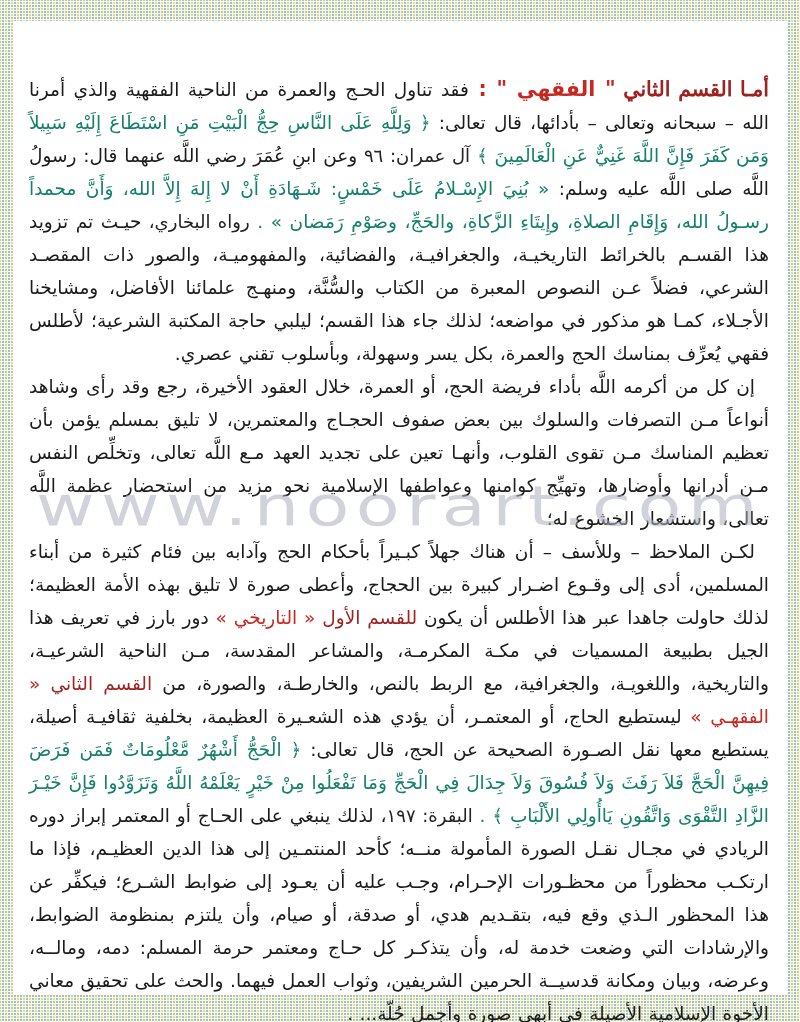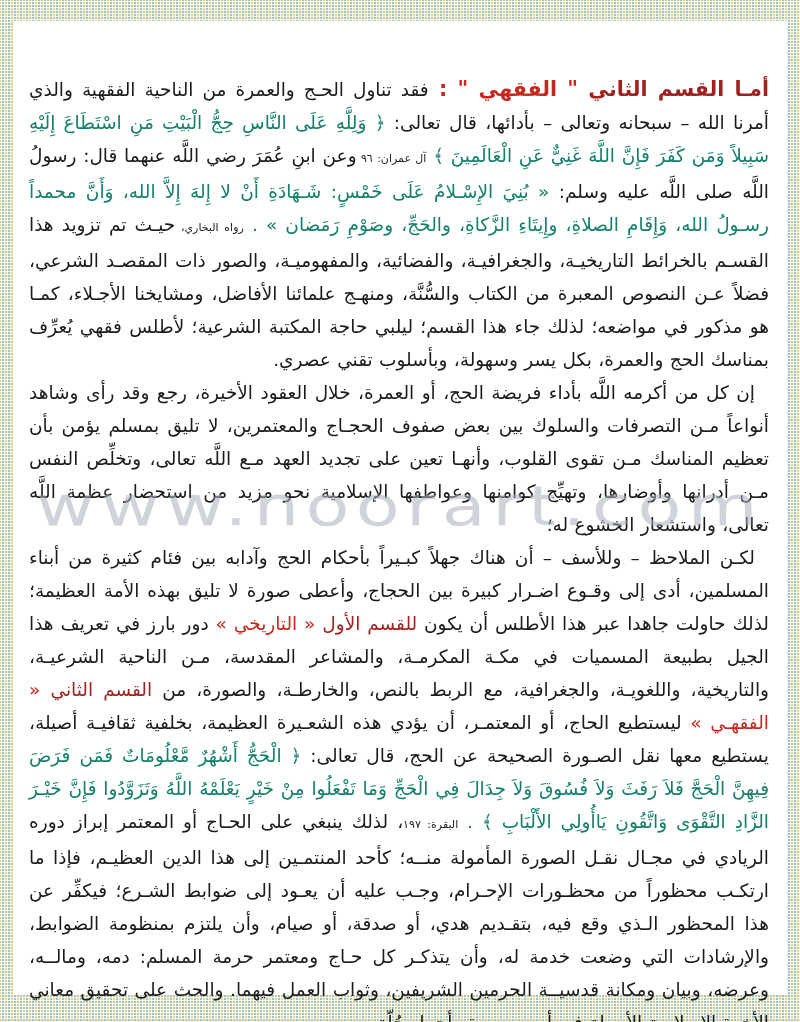"أمـا القسم الثاني" .heading-dark { font-family: none -> Liberation Serif, serif }
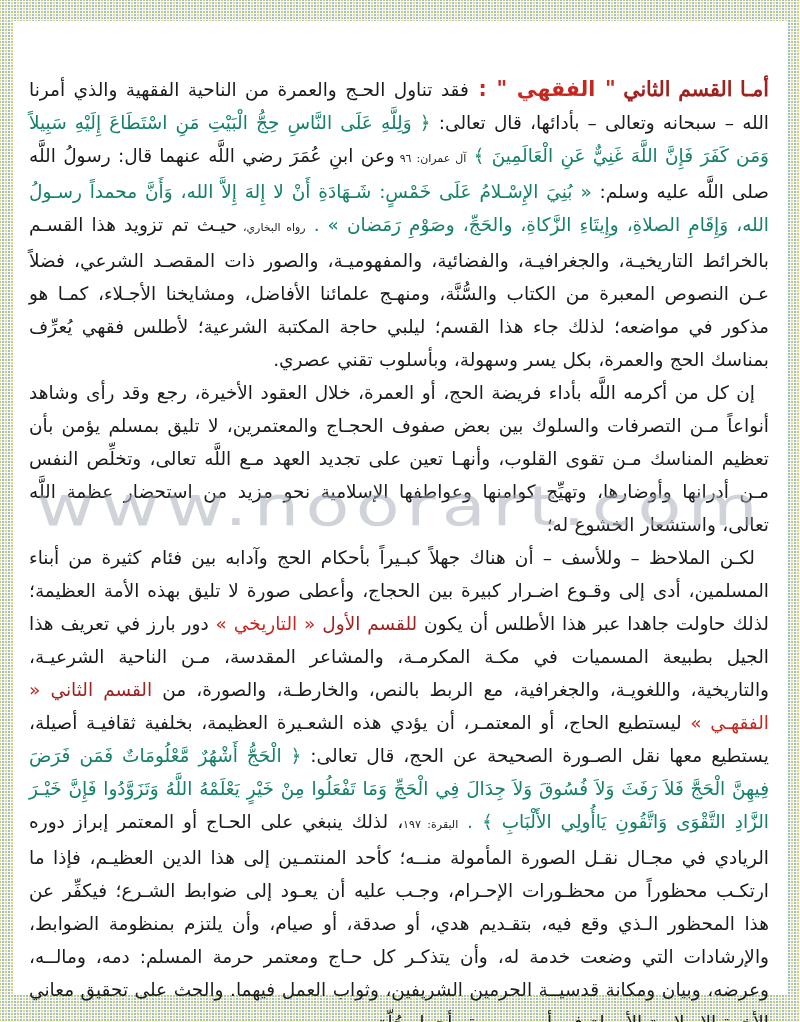"آل عمران: ٩٦" .ref { font-size: 11px -> 18px }
